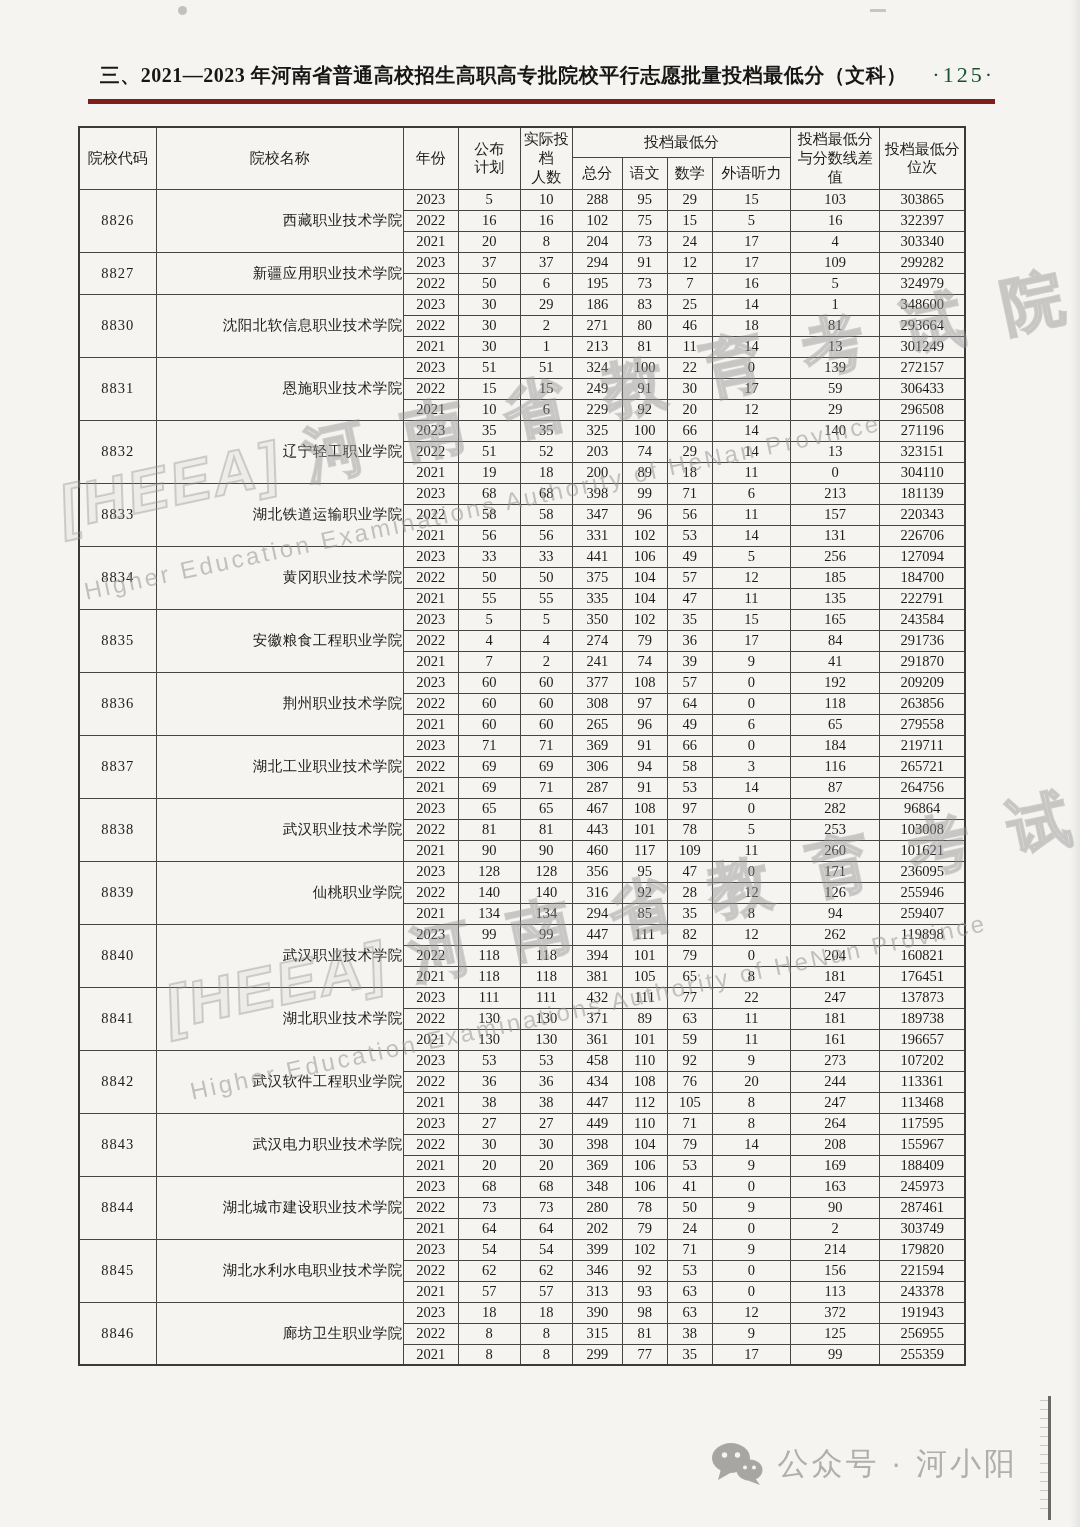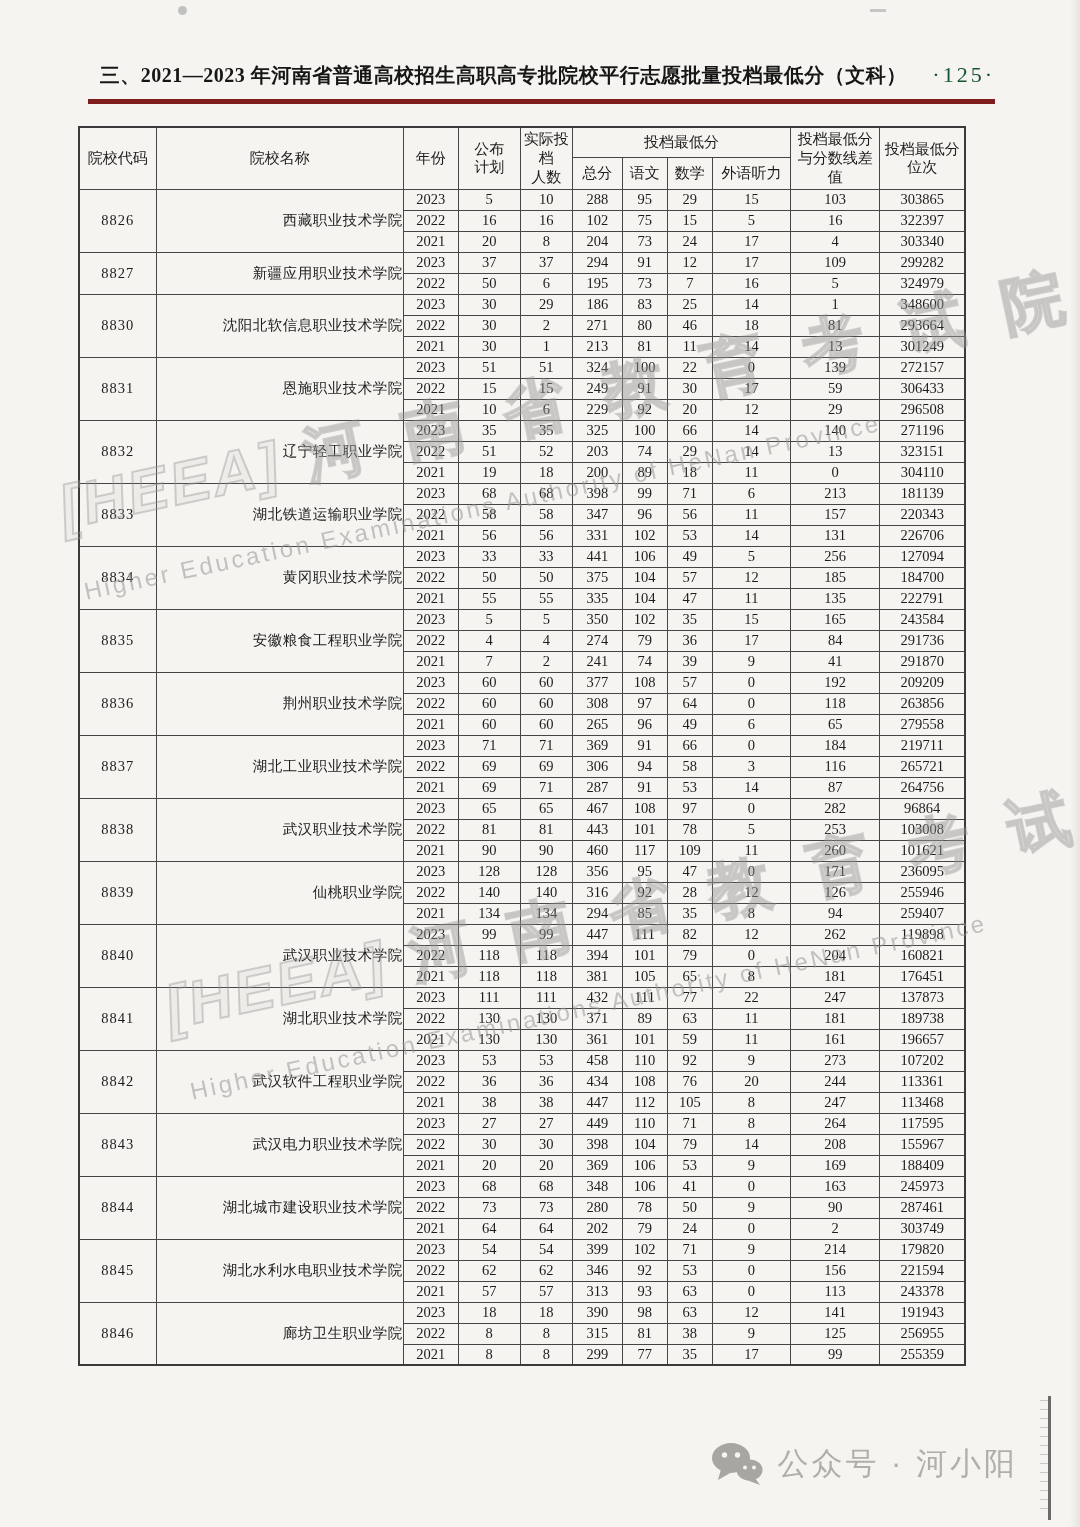"141" td { text: 141 -> 372 }
